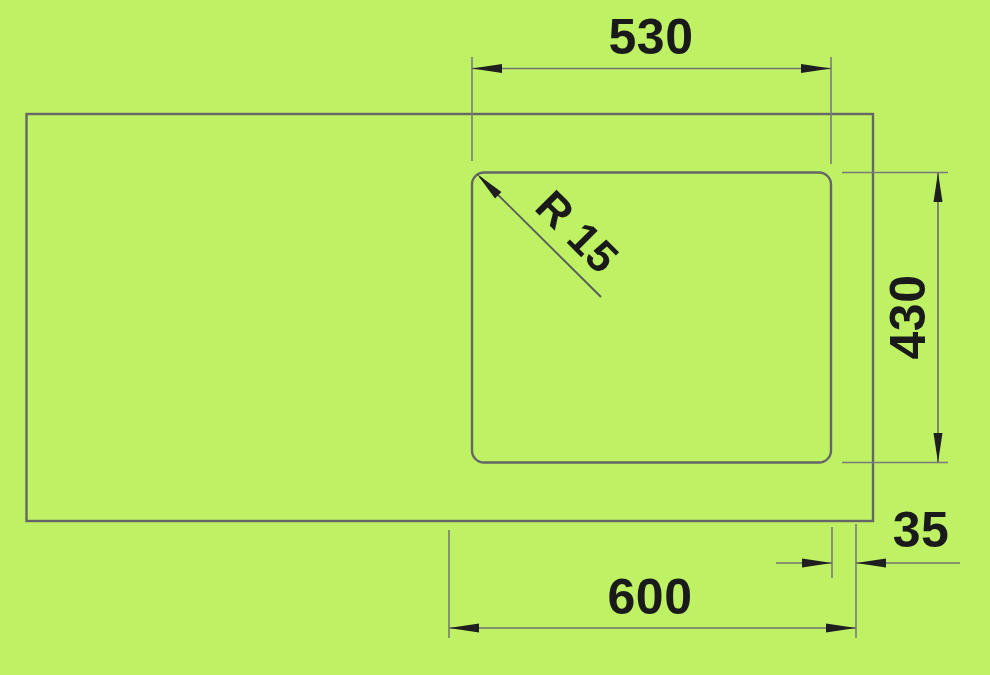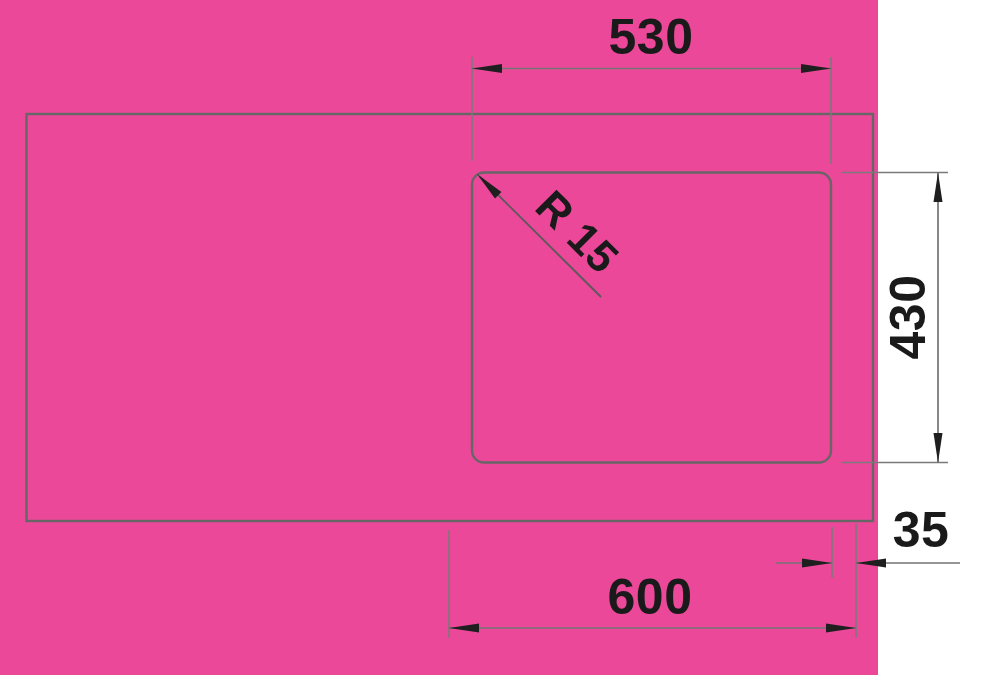"530" .stage { background: #ec4899 -> #bef264; width: 878px -> 990px }
